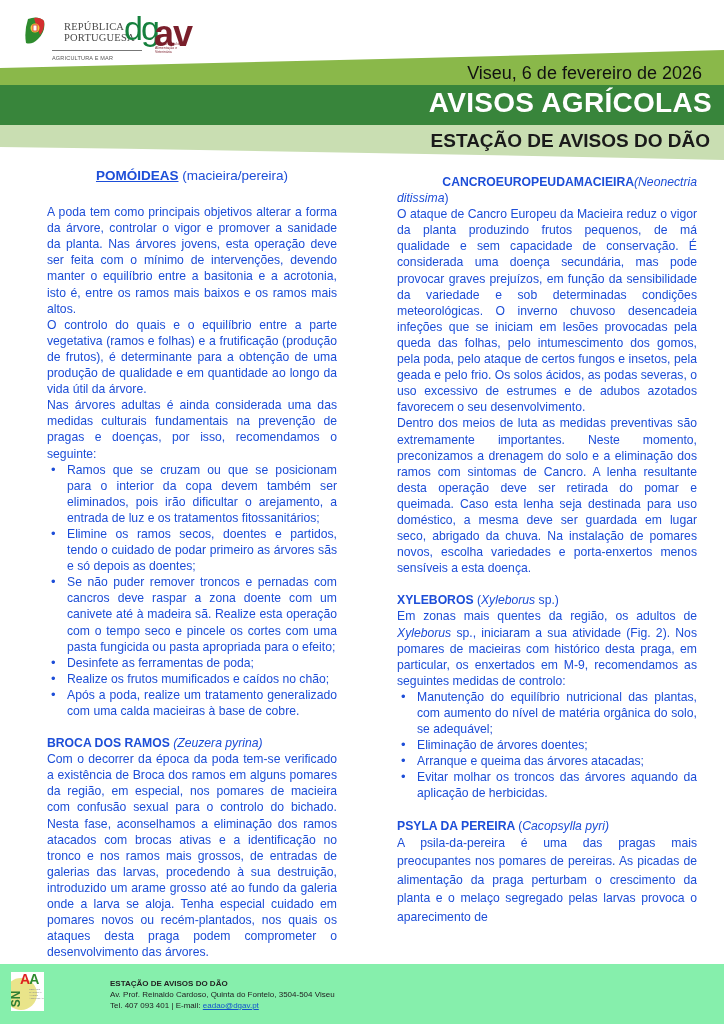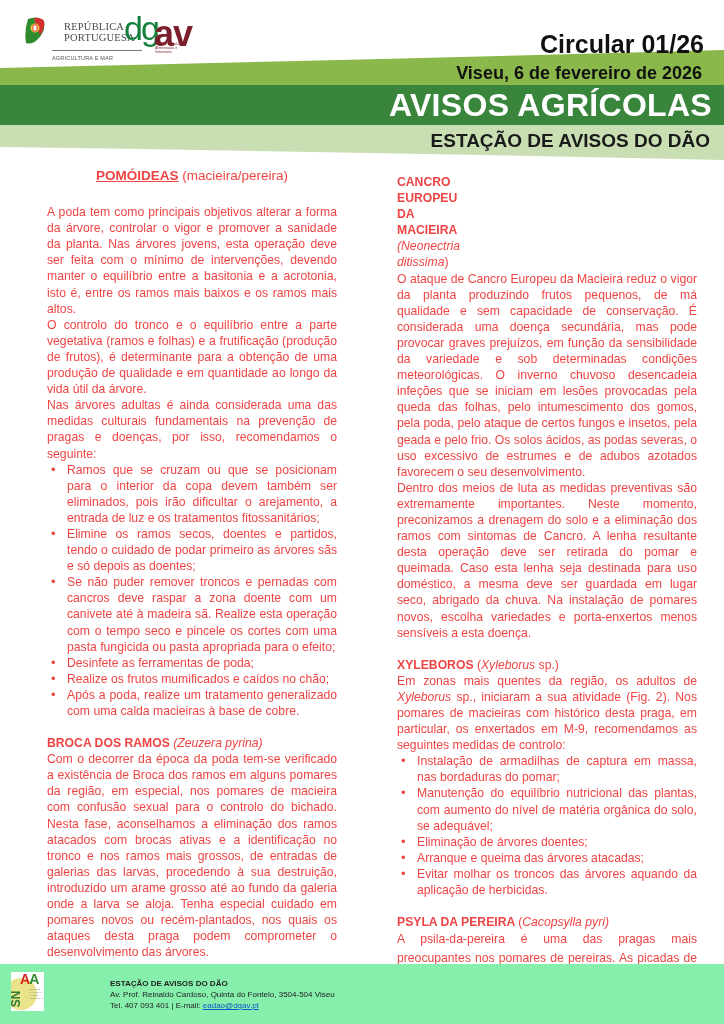"Circular 01/26" div.circular { html: <div>Circular 01/26</div> -> none }
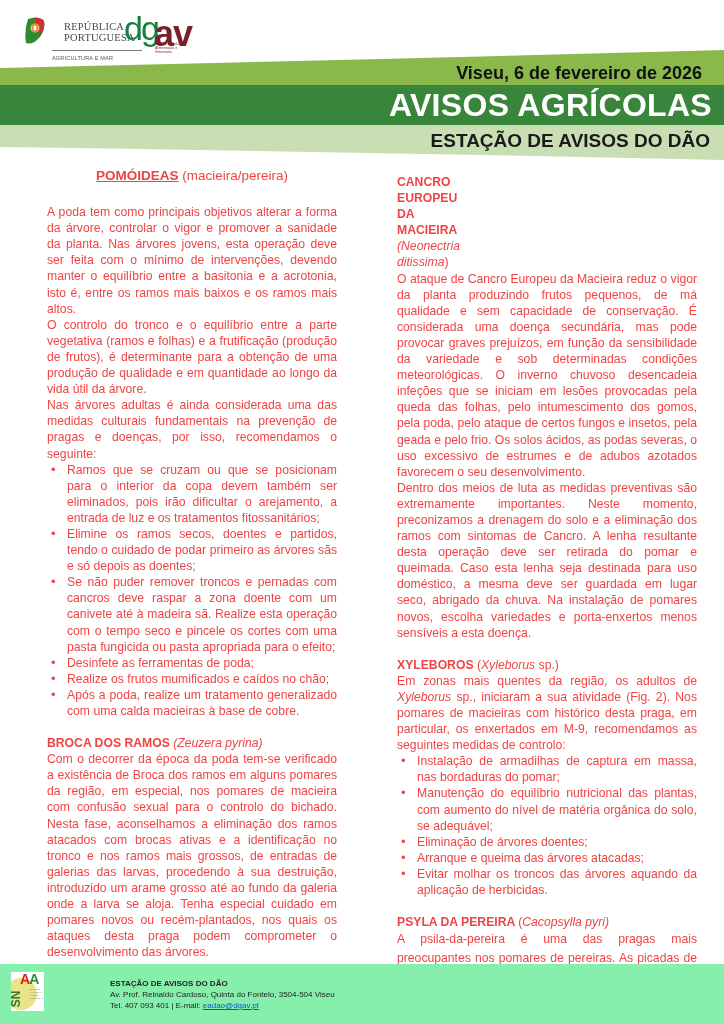"Viseu, 6 de fevereiro de" .date { font-weight: bold -> normal }
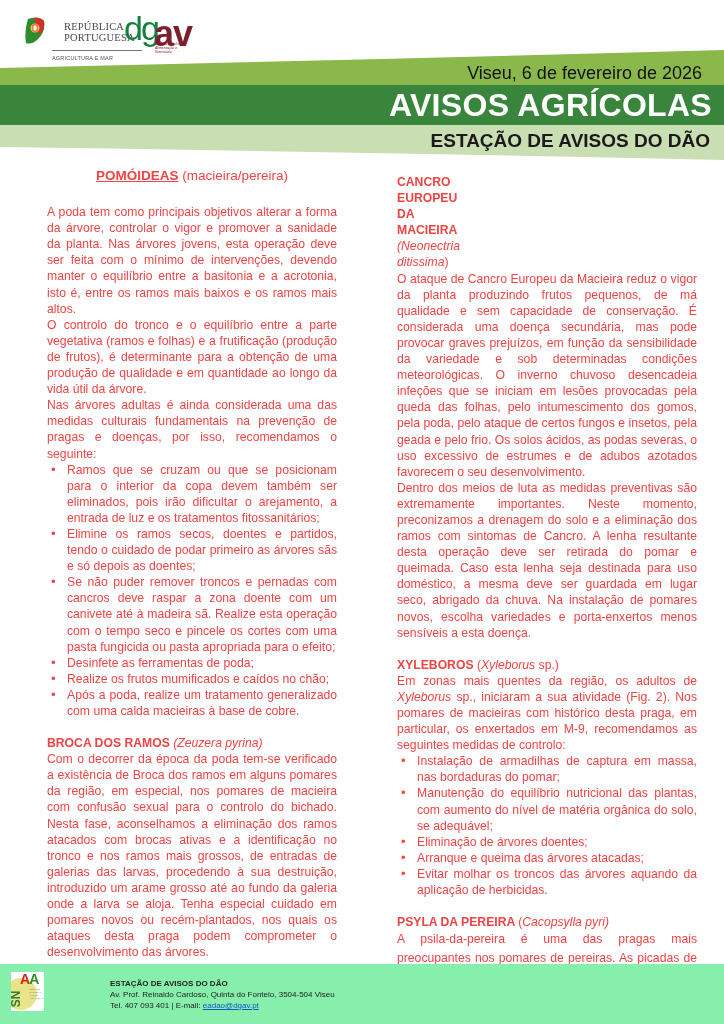"AVISOS AGRÍCOLAS" .avisos { font-size: 32px -> 28px }
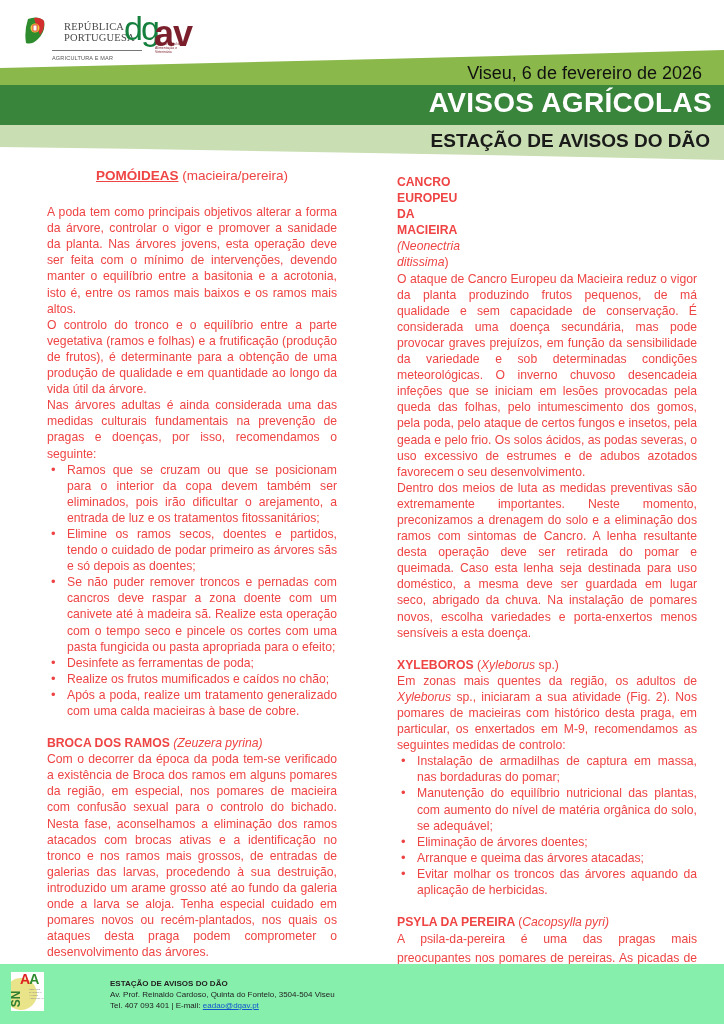"POMÓIDEAS (macieira/pereira)" .col { color: #ef4444 -> #1d4ed8 }
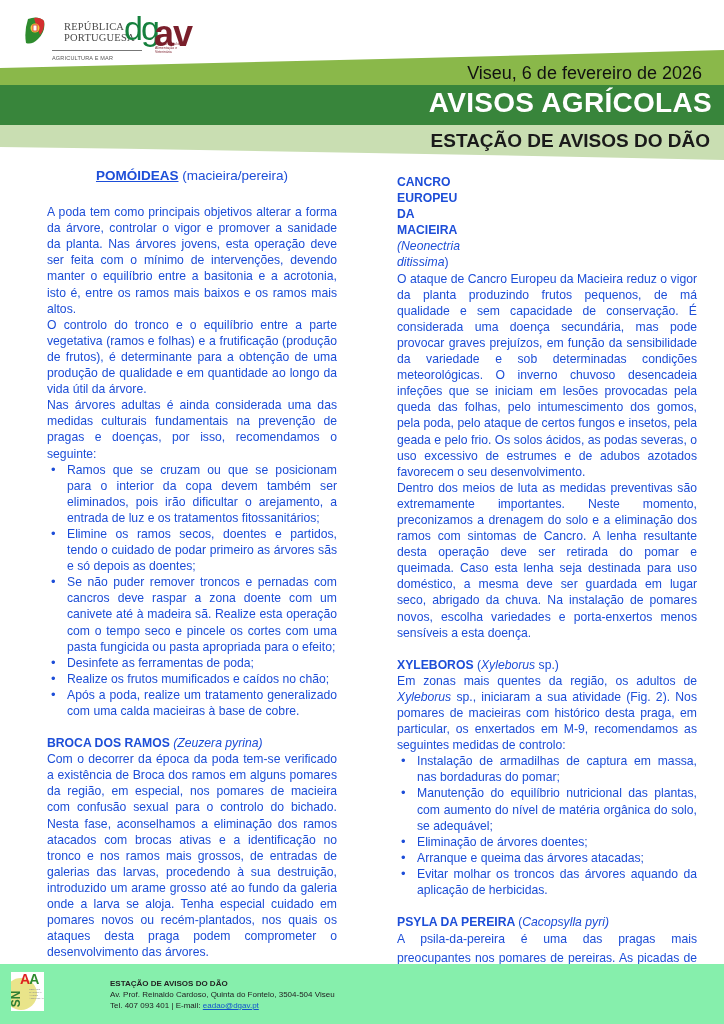"CANCRO" .cancro-head { flex-direction: column -> none }
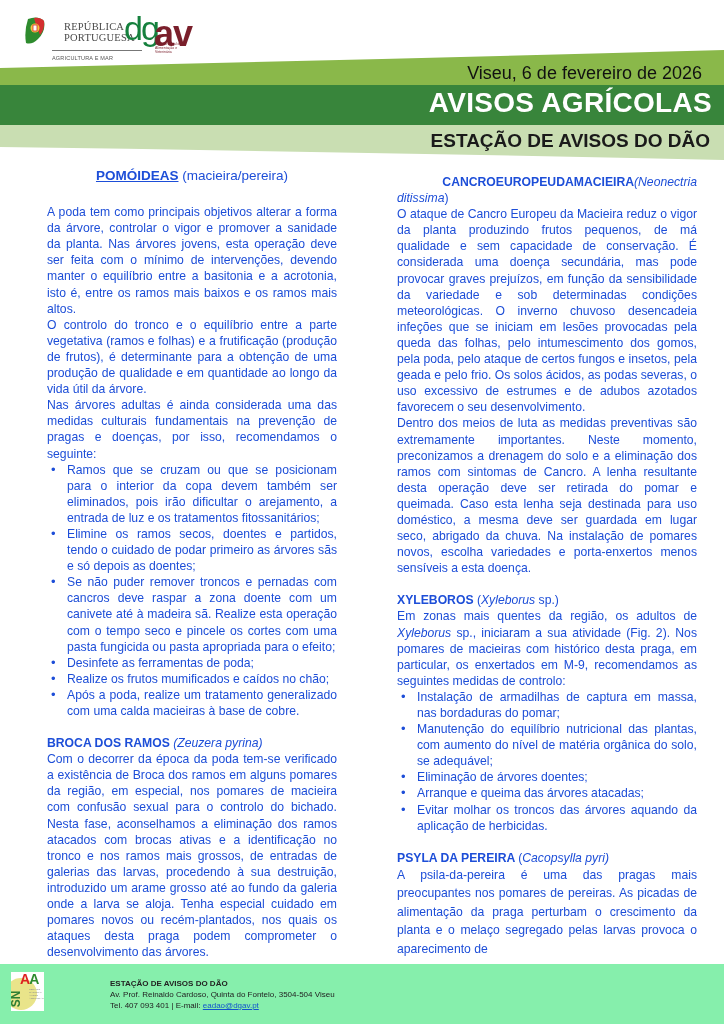"O controlo do tronco e" p { text: tronco -> quais }
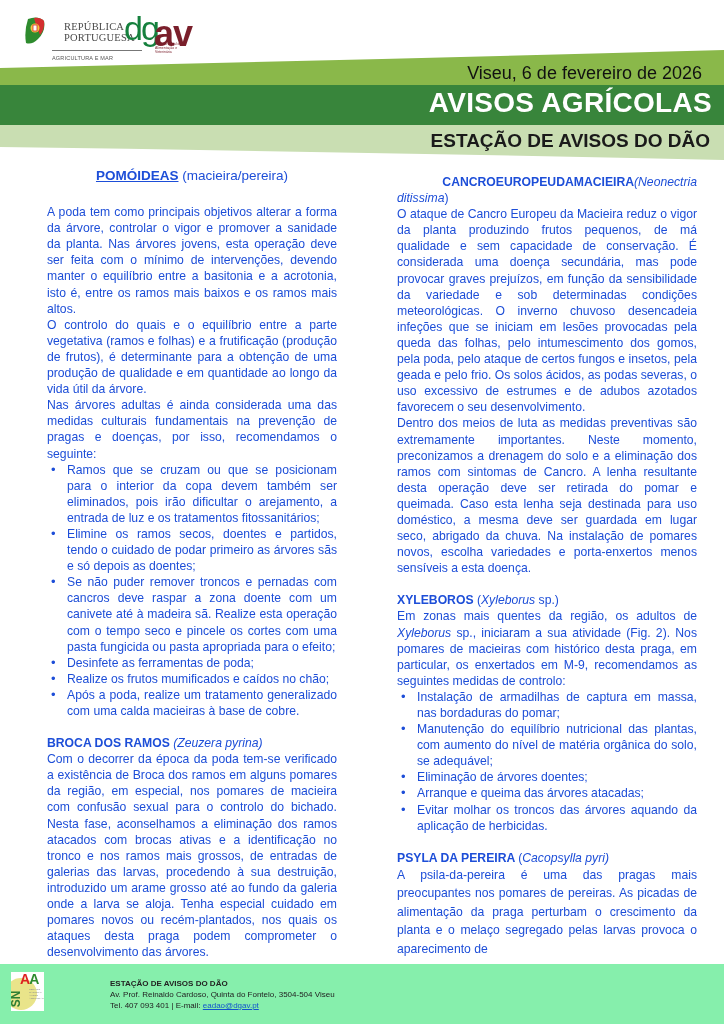"Instalação de armadilhas de captura" li { html: <li>Instalação de armadilhas de captura em massa, nas bordaduras do pomar;</li> -> none }
